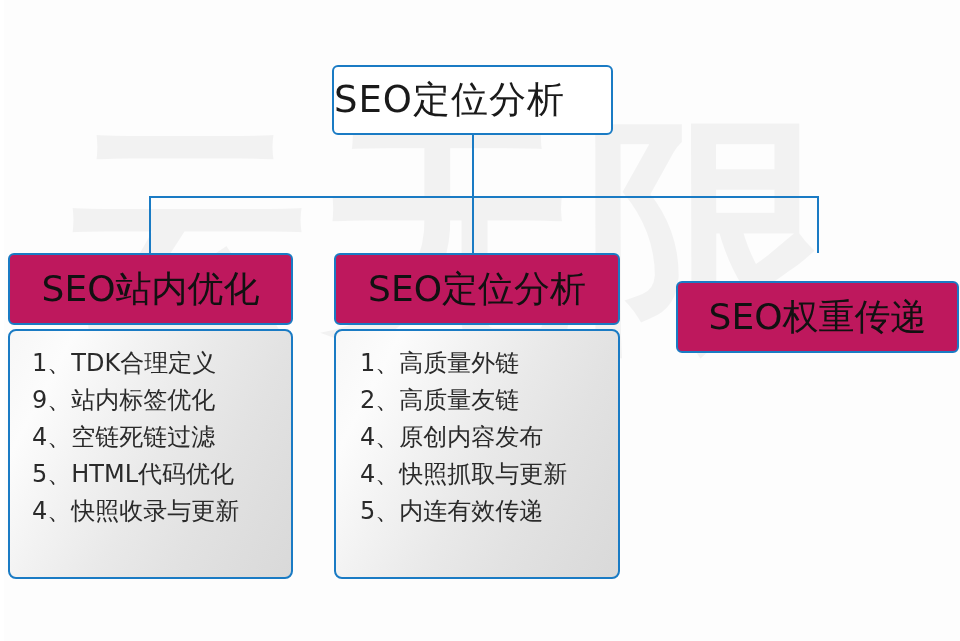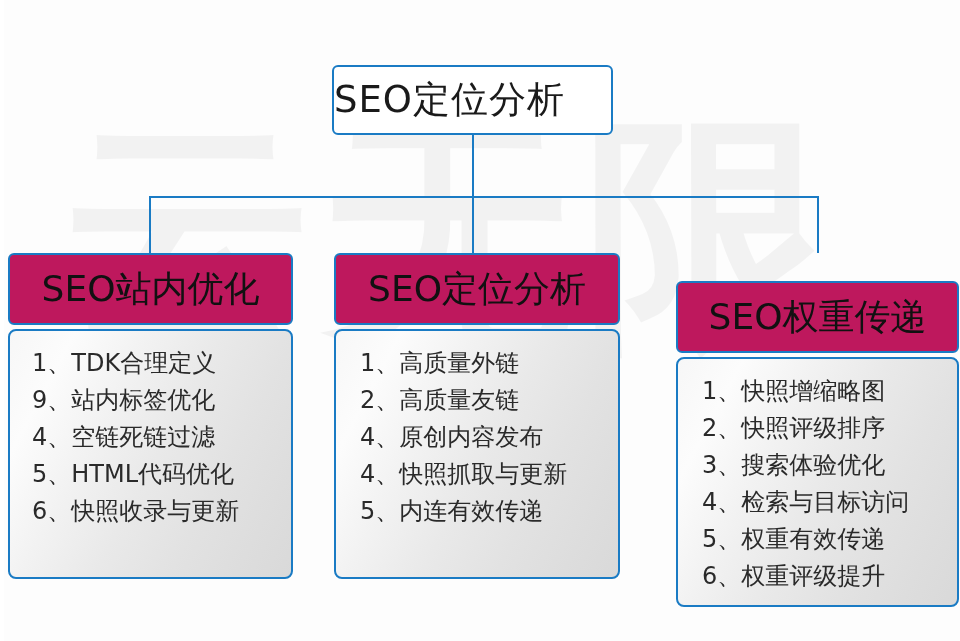"1、快照增缩略图" div.col-body { html: <div> <ul> <li>1、快照增缩略图</li> <li>2、快照评级排序</li> <li>3、搜索体验优化</li> <li>4、检索与目标访问</li> <li>5、权重有效传递</li> <li>6、权重评级提升</li> </ul> </div> -> none }
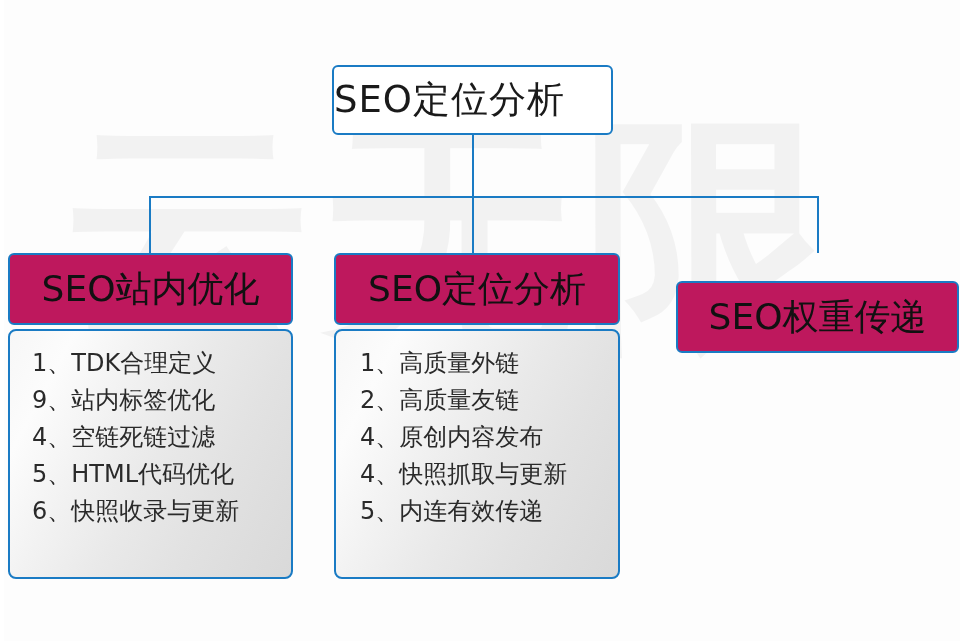"6、快照收录与更新" li.item { text: 6 -> 4 }
